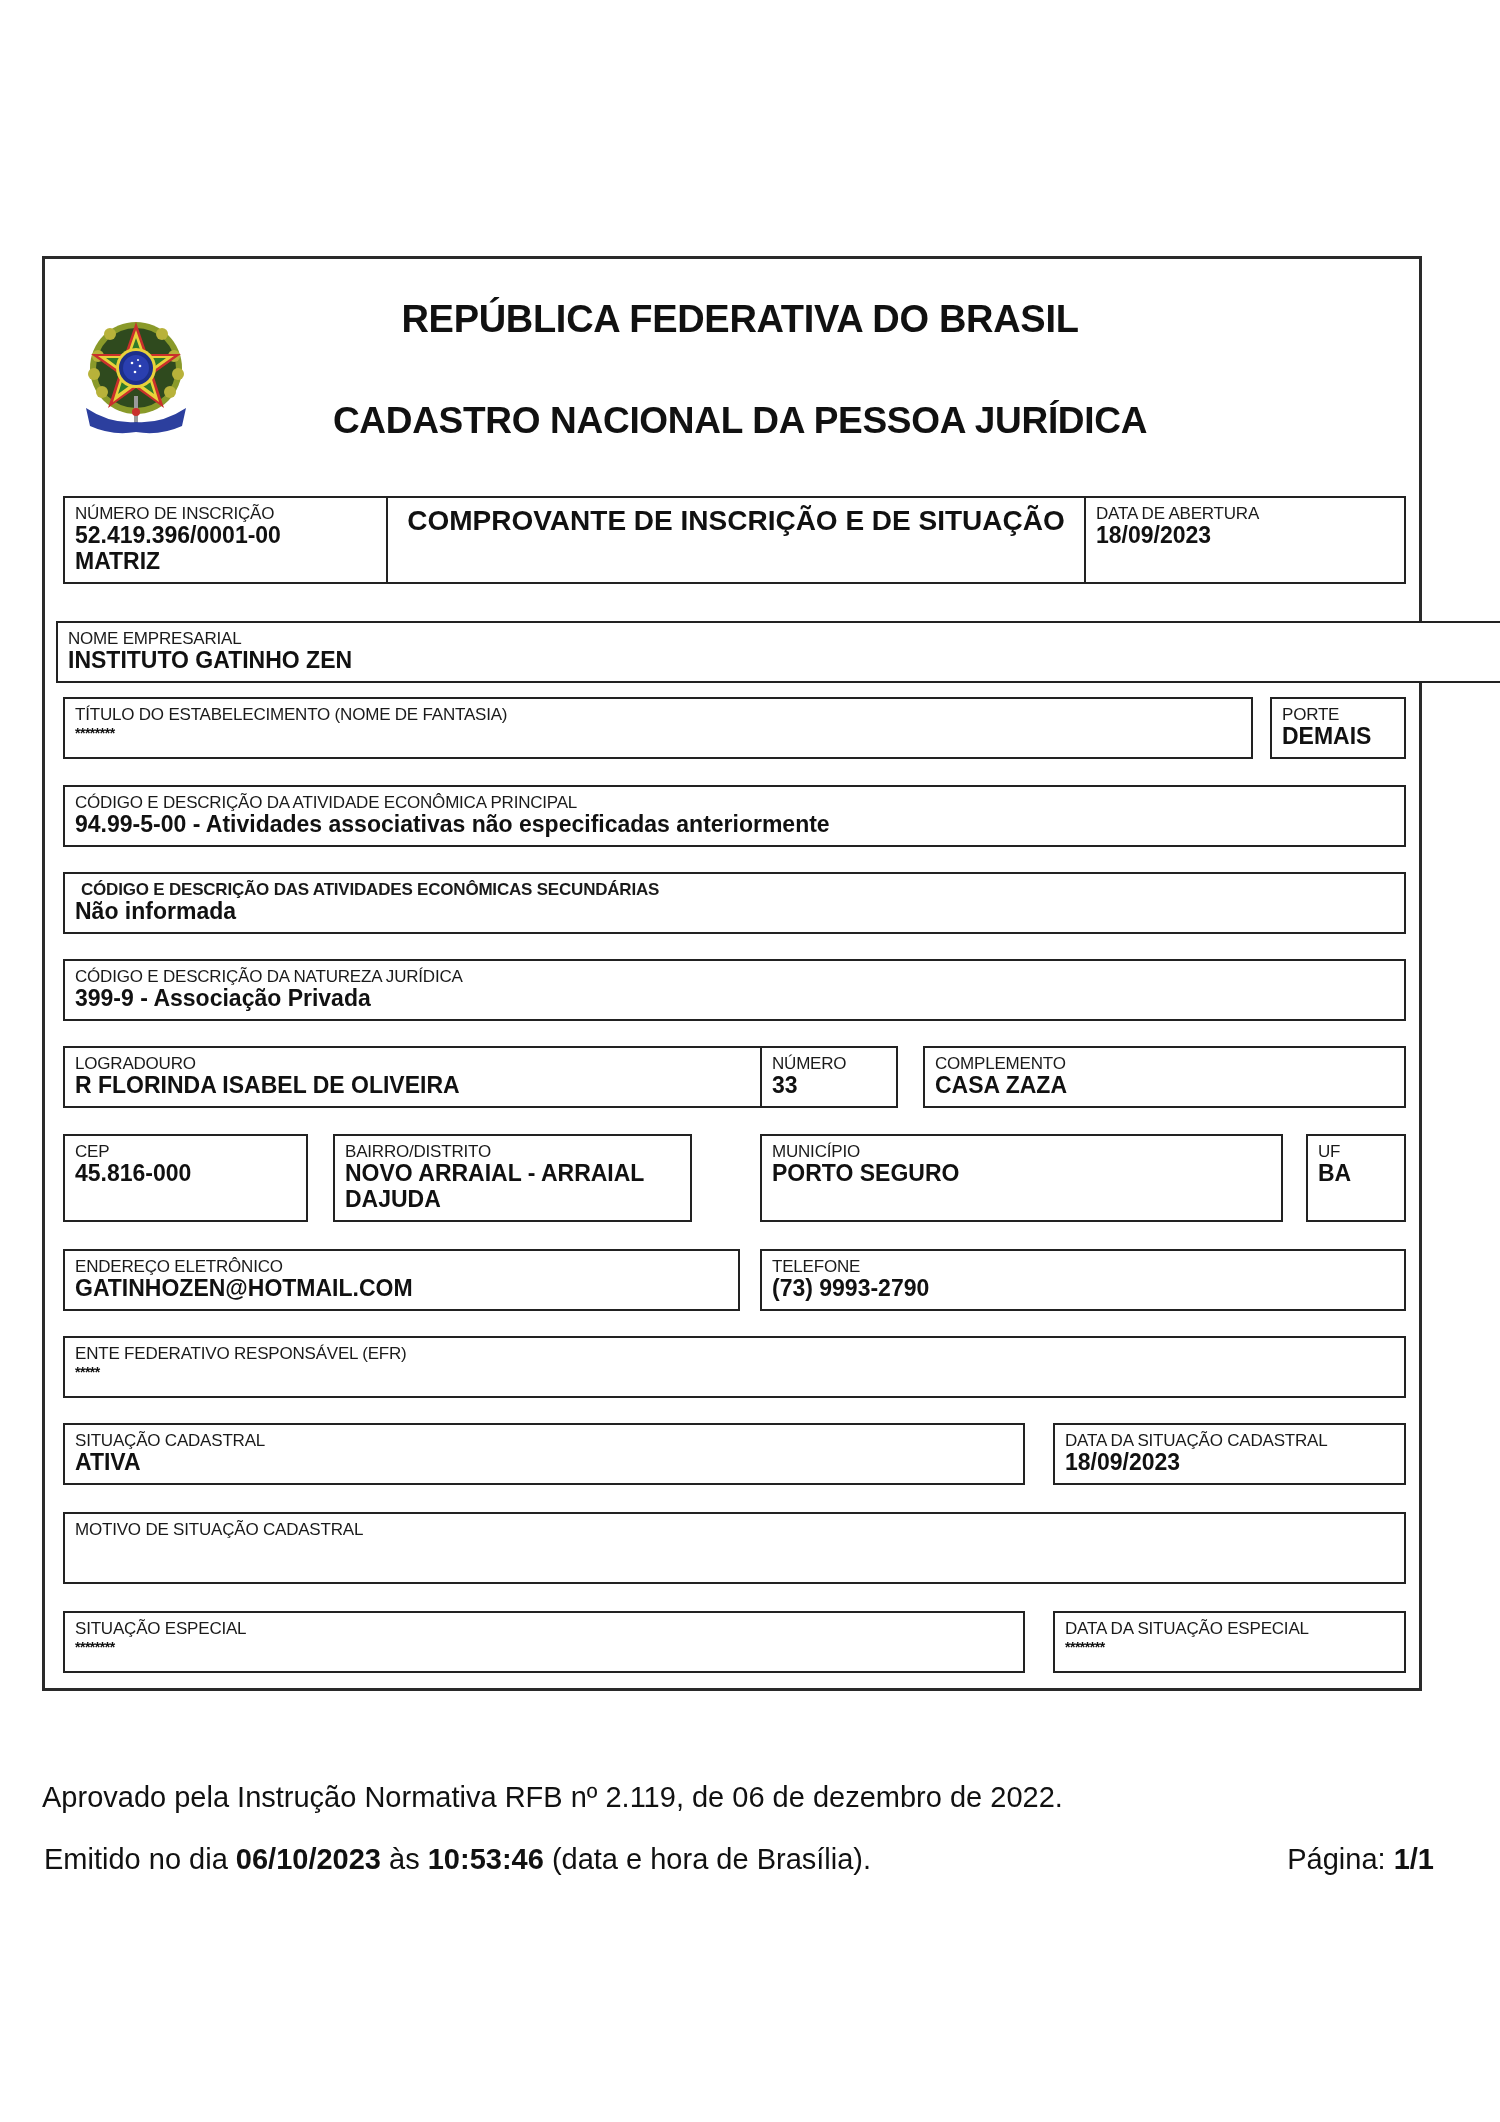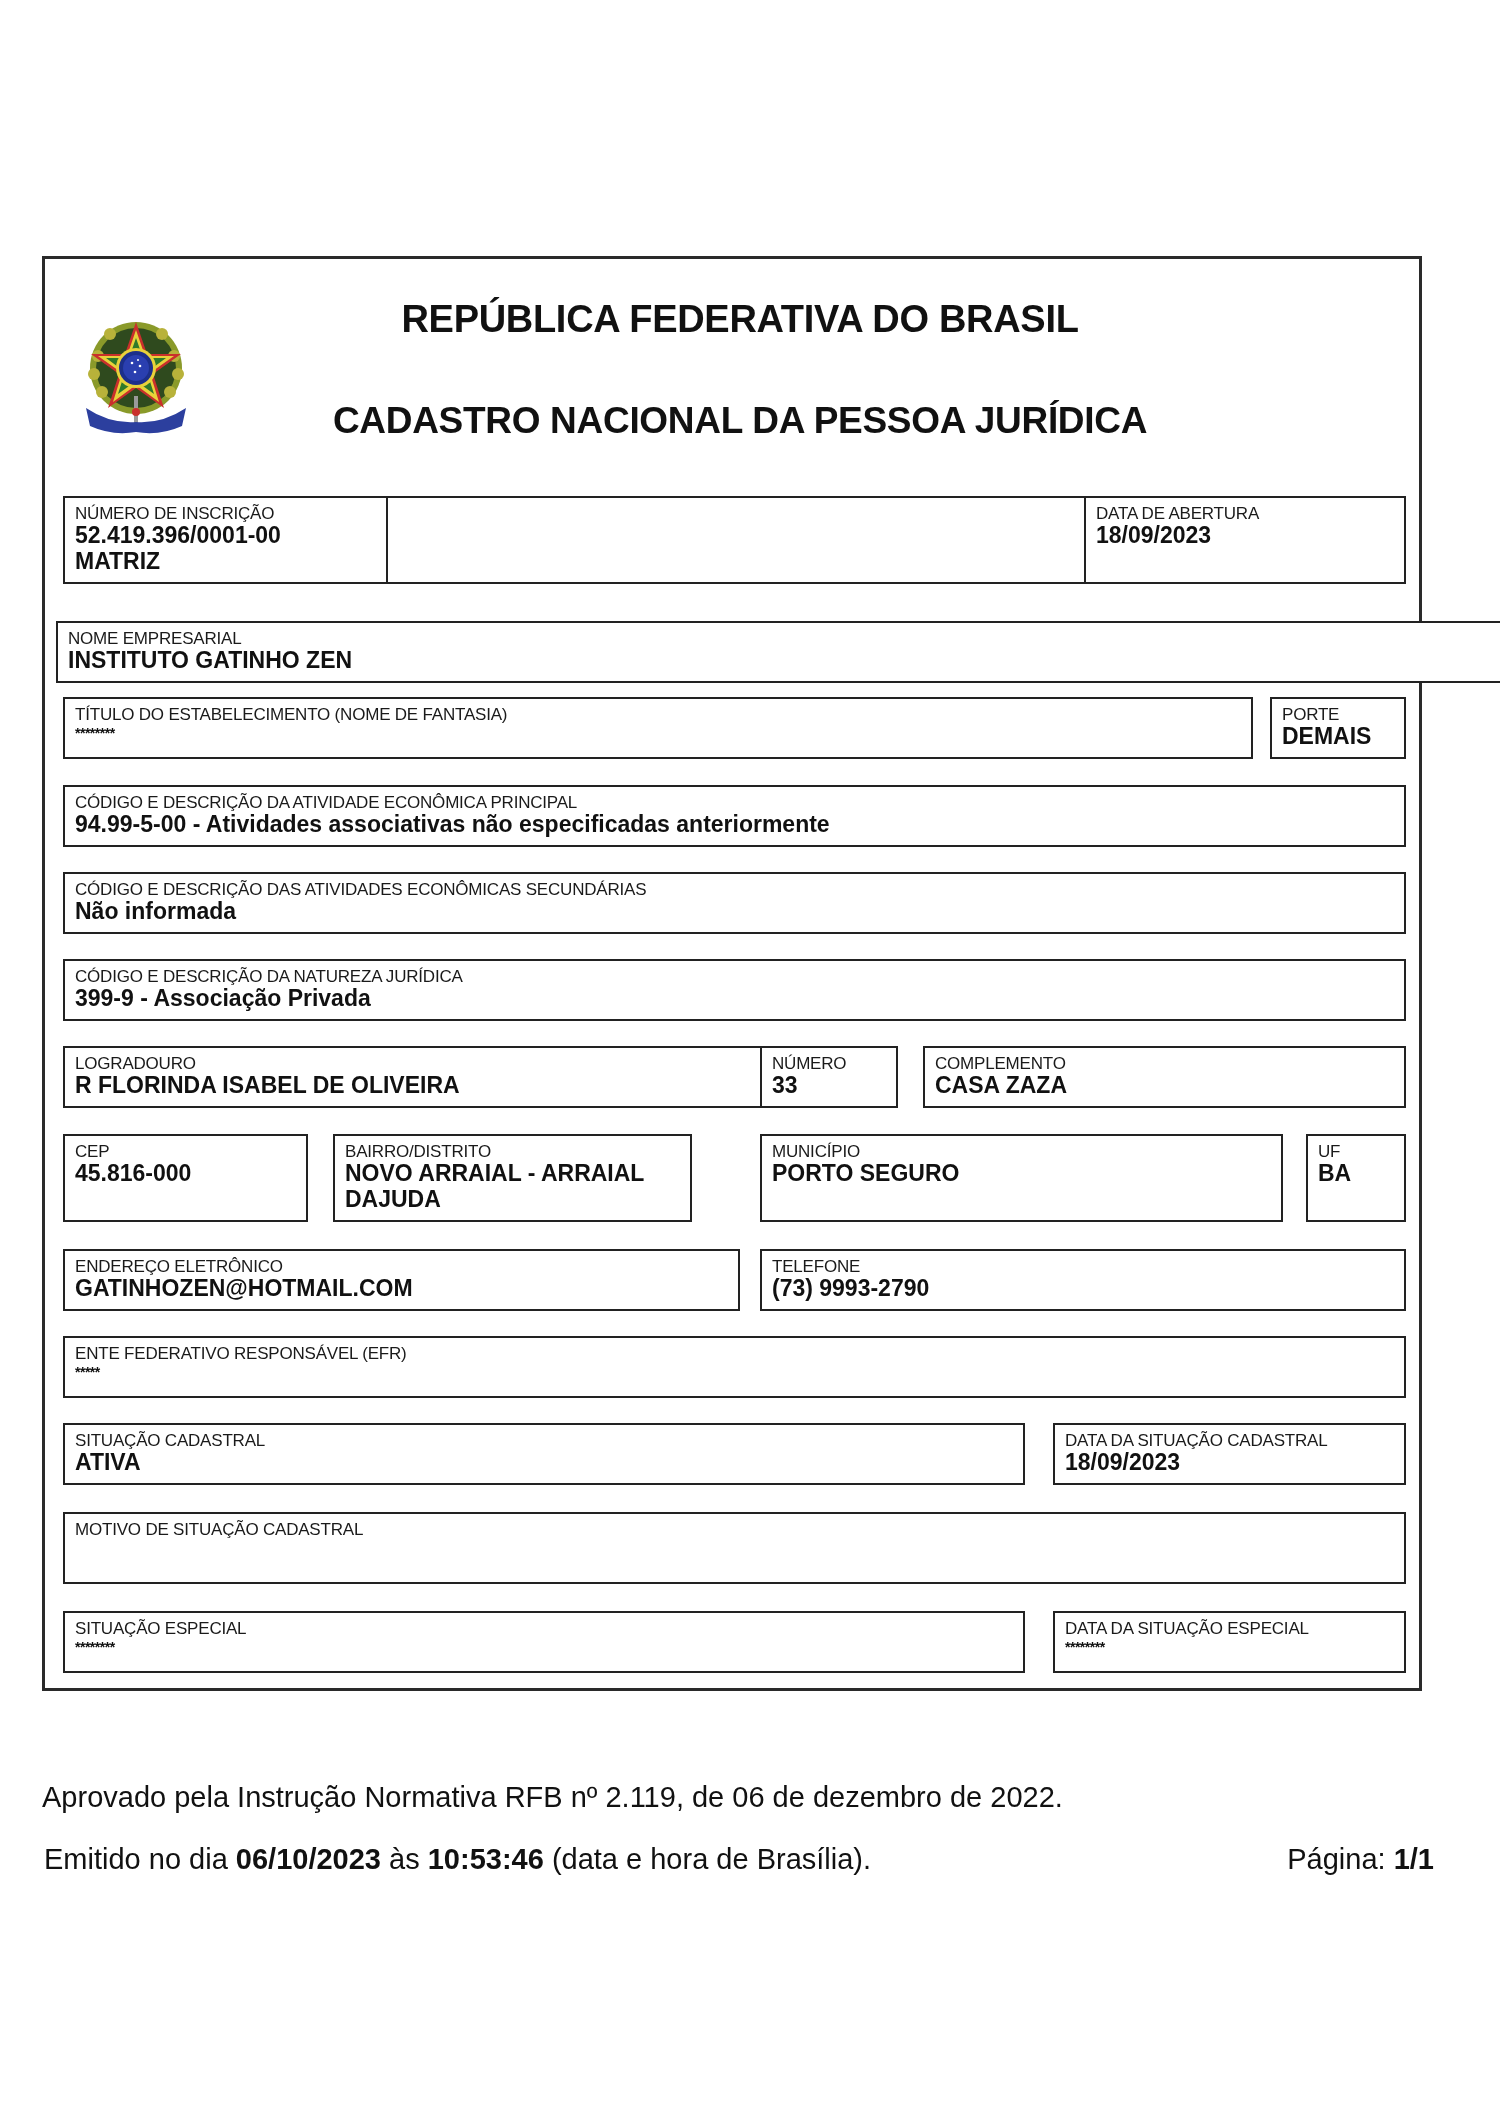"COMPROVANTE DE INSCRIÇÃO E DE" div { html: none -> <div>COMPROVANTE DE INSCRIÇÃO E DE SITUAÇÃO</div> }
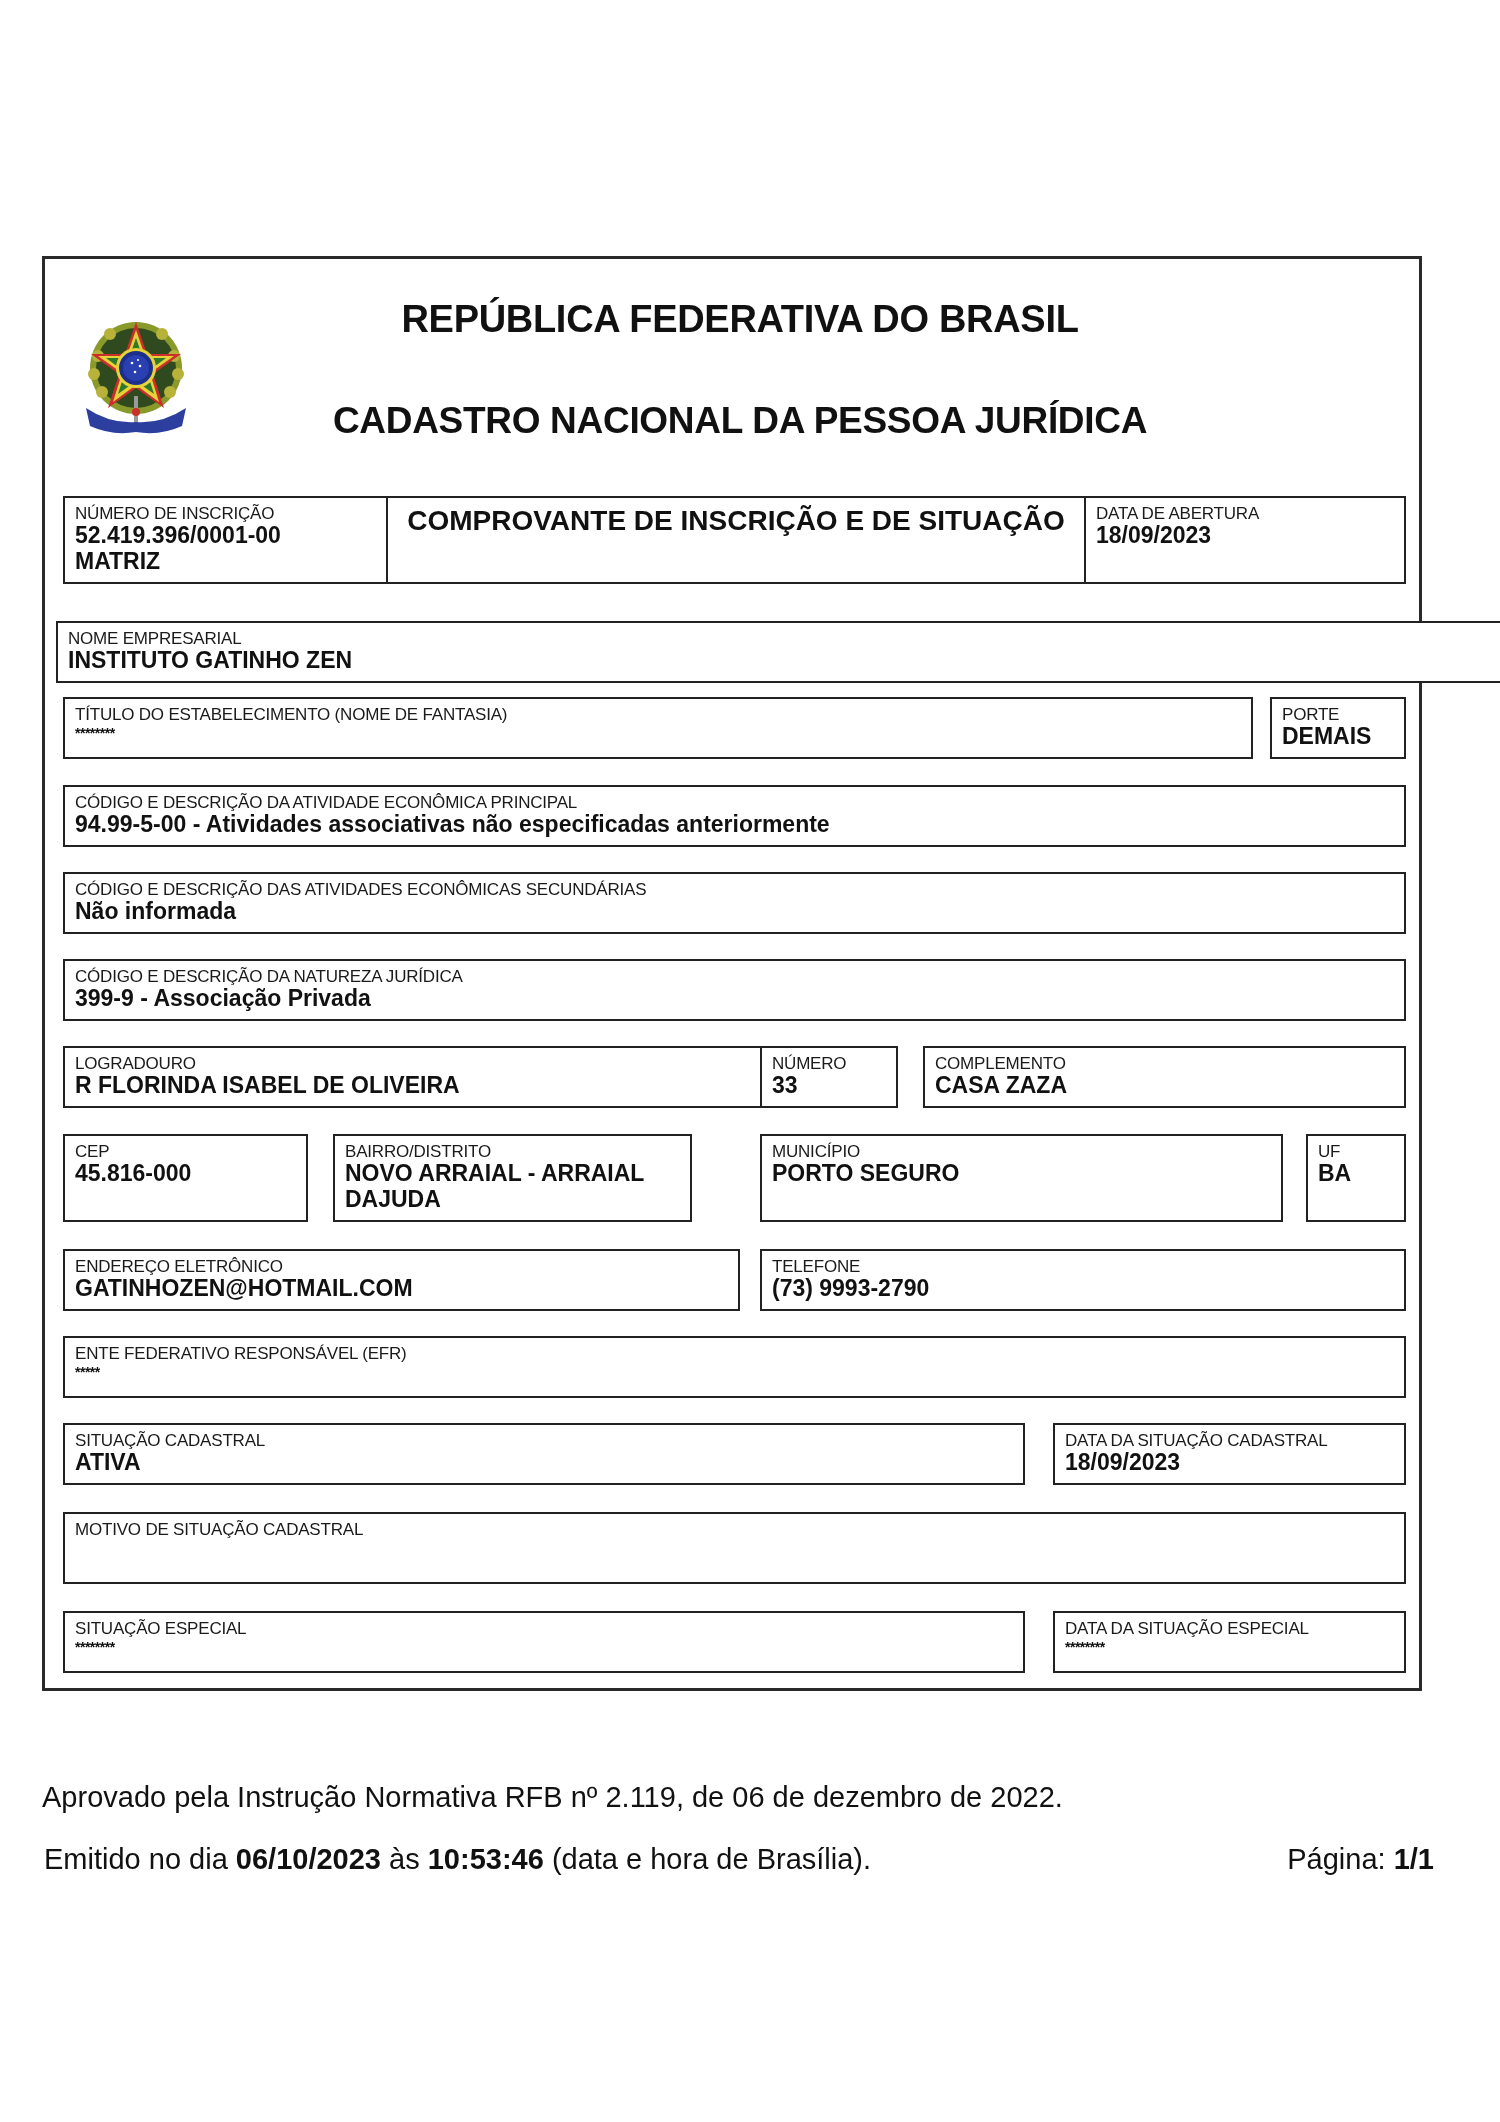"CÓDIGO E DESCRIÇÃO DAS ATIVIDADES" div.lbl { font-weight: none -> bold; left: 10px -> 16px }
